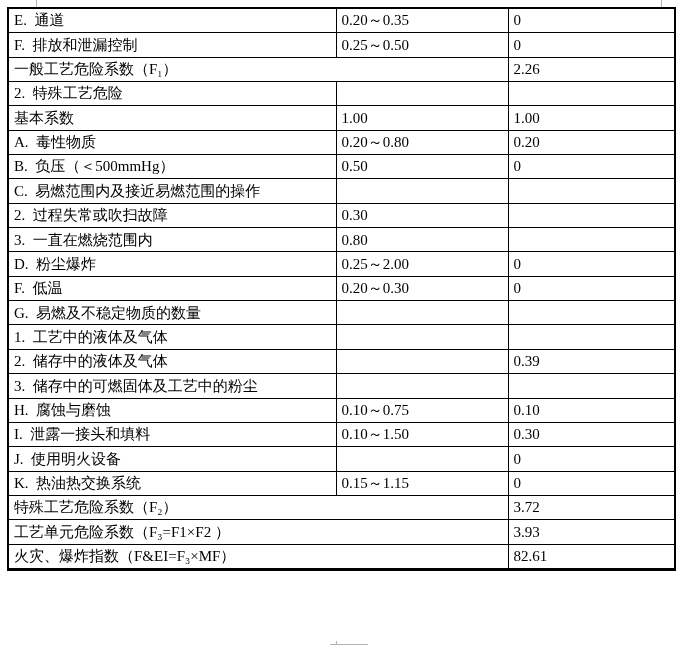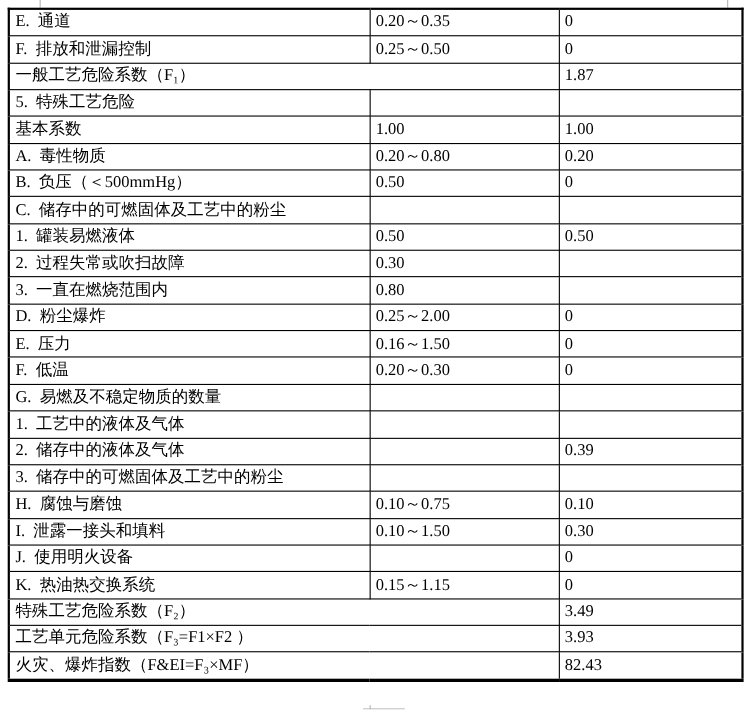"1.87" td { text: 1.87 -> 2.26 }
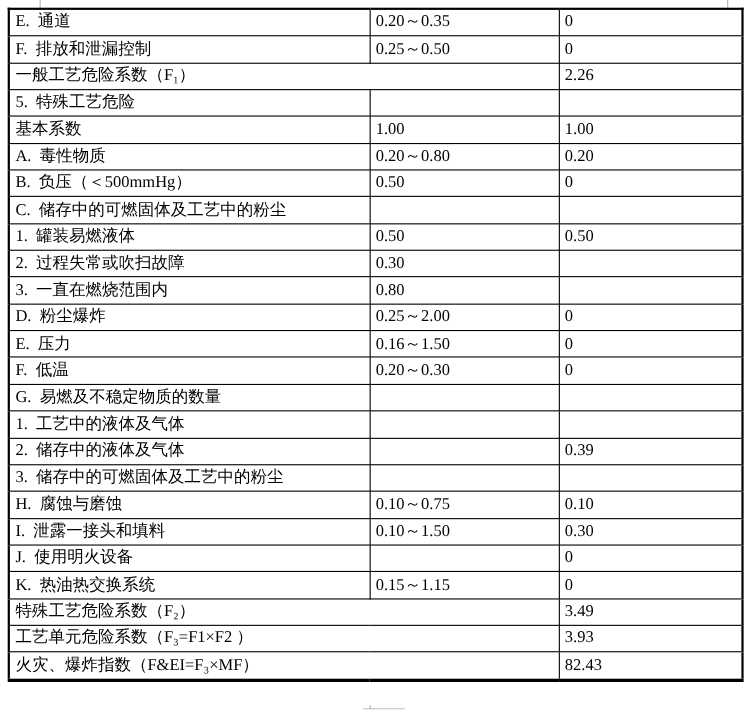"5. 特殊工艺危险" td { text: 5 -> 2 }
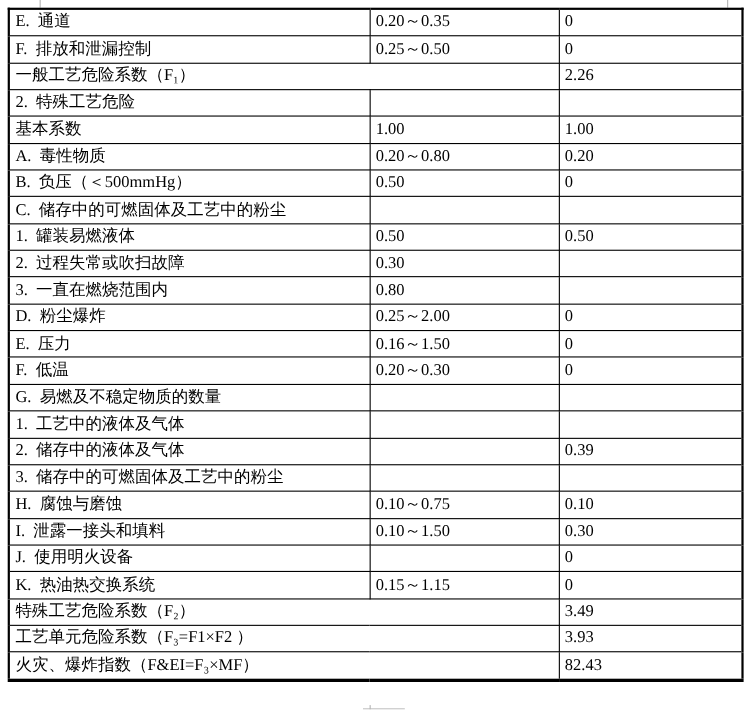"C. 储存中的可燃固体及工艺中的粉尘" td { text: 储存中的可燃固体及工艺中的粉尘 -> 易燃范围内及接近易燃范围的操作 }
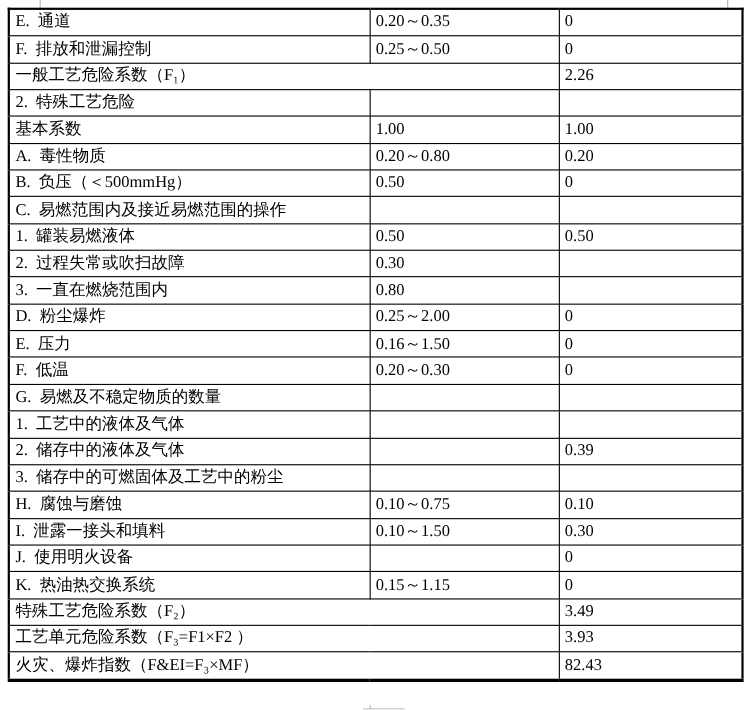"1. 罐装易燃液体" tr { html: <tr> <td>1. 罐装易燃液体</td> <td>0.50</td> <td>0.50</td> </tr> -> none }
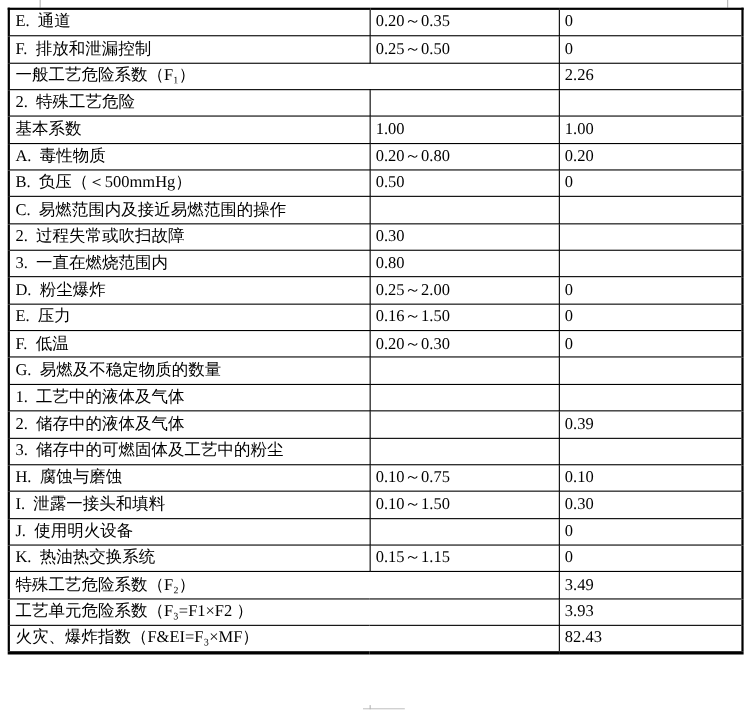"E. 压力" tr { html: <tr> <td>E. 压力</td> <td>0.16～1.50</td> <td>0</td> </tr> -> none }
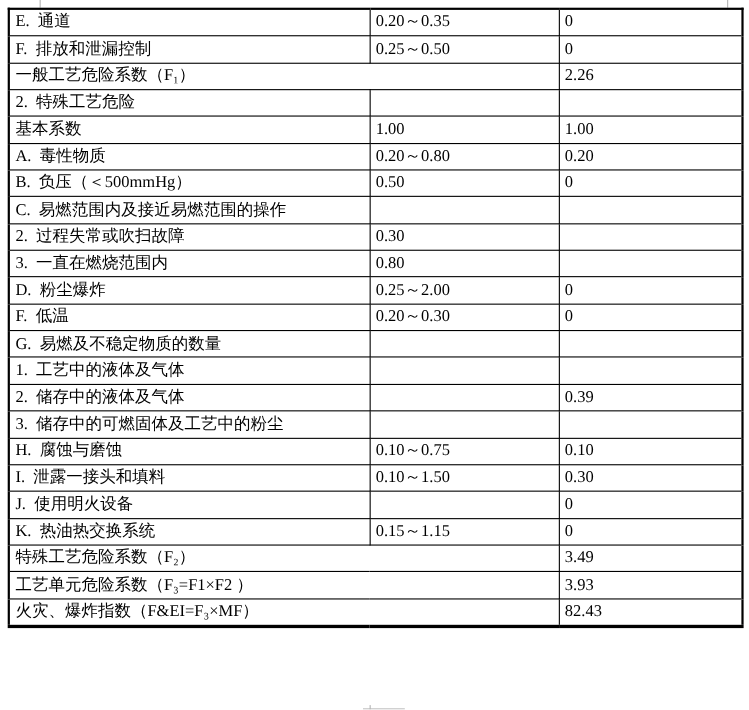"3.49" td { text: 3.49 -> 3.72 }
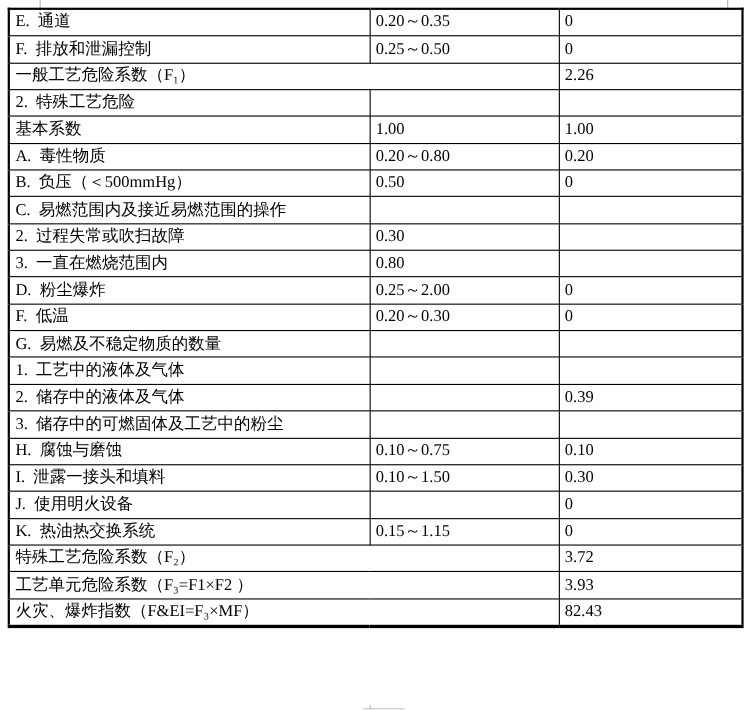"82.43" td { text: 82.43 -> 82.61 }
